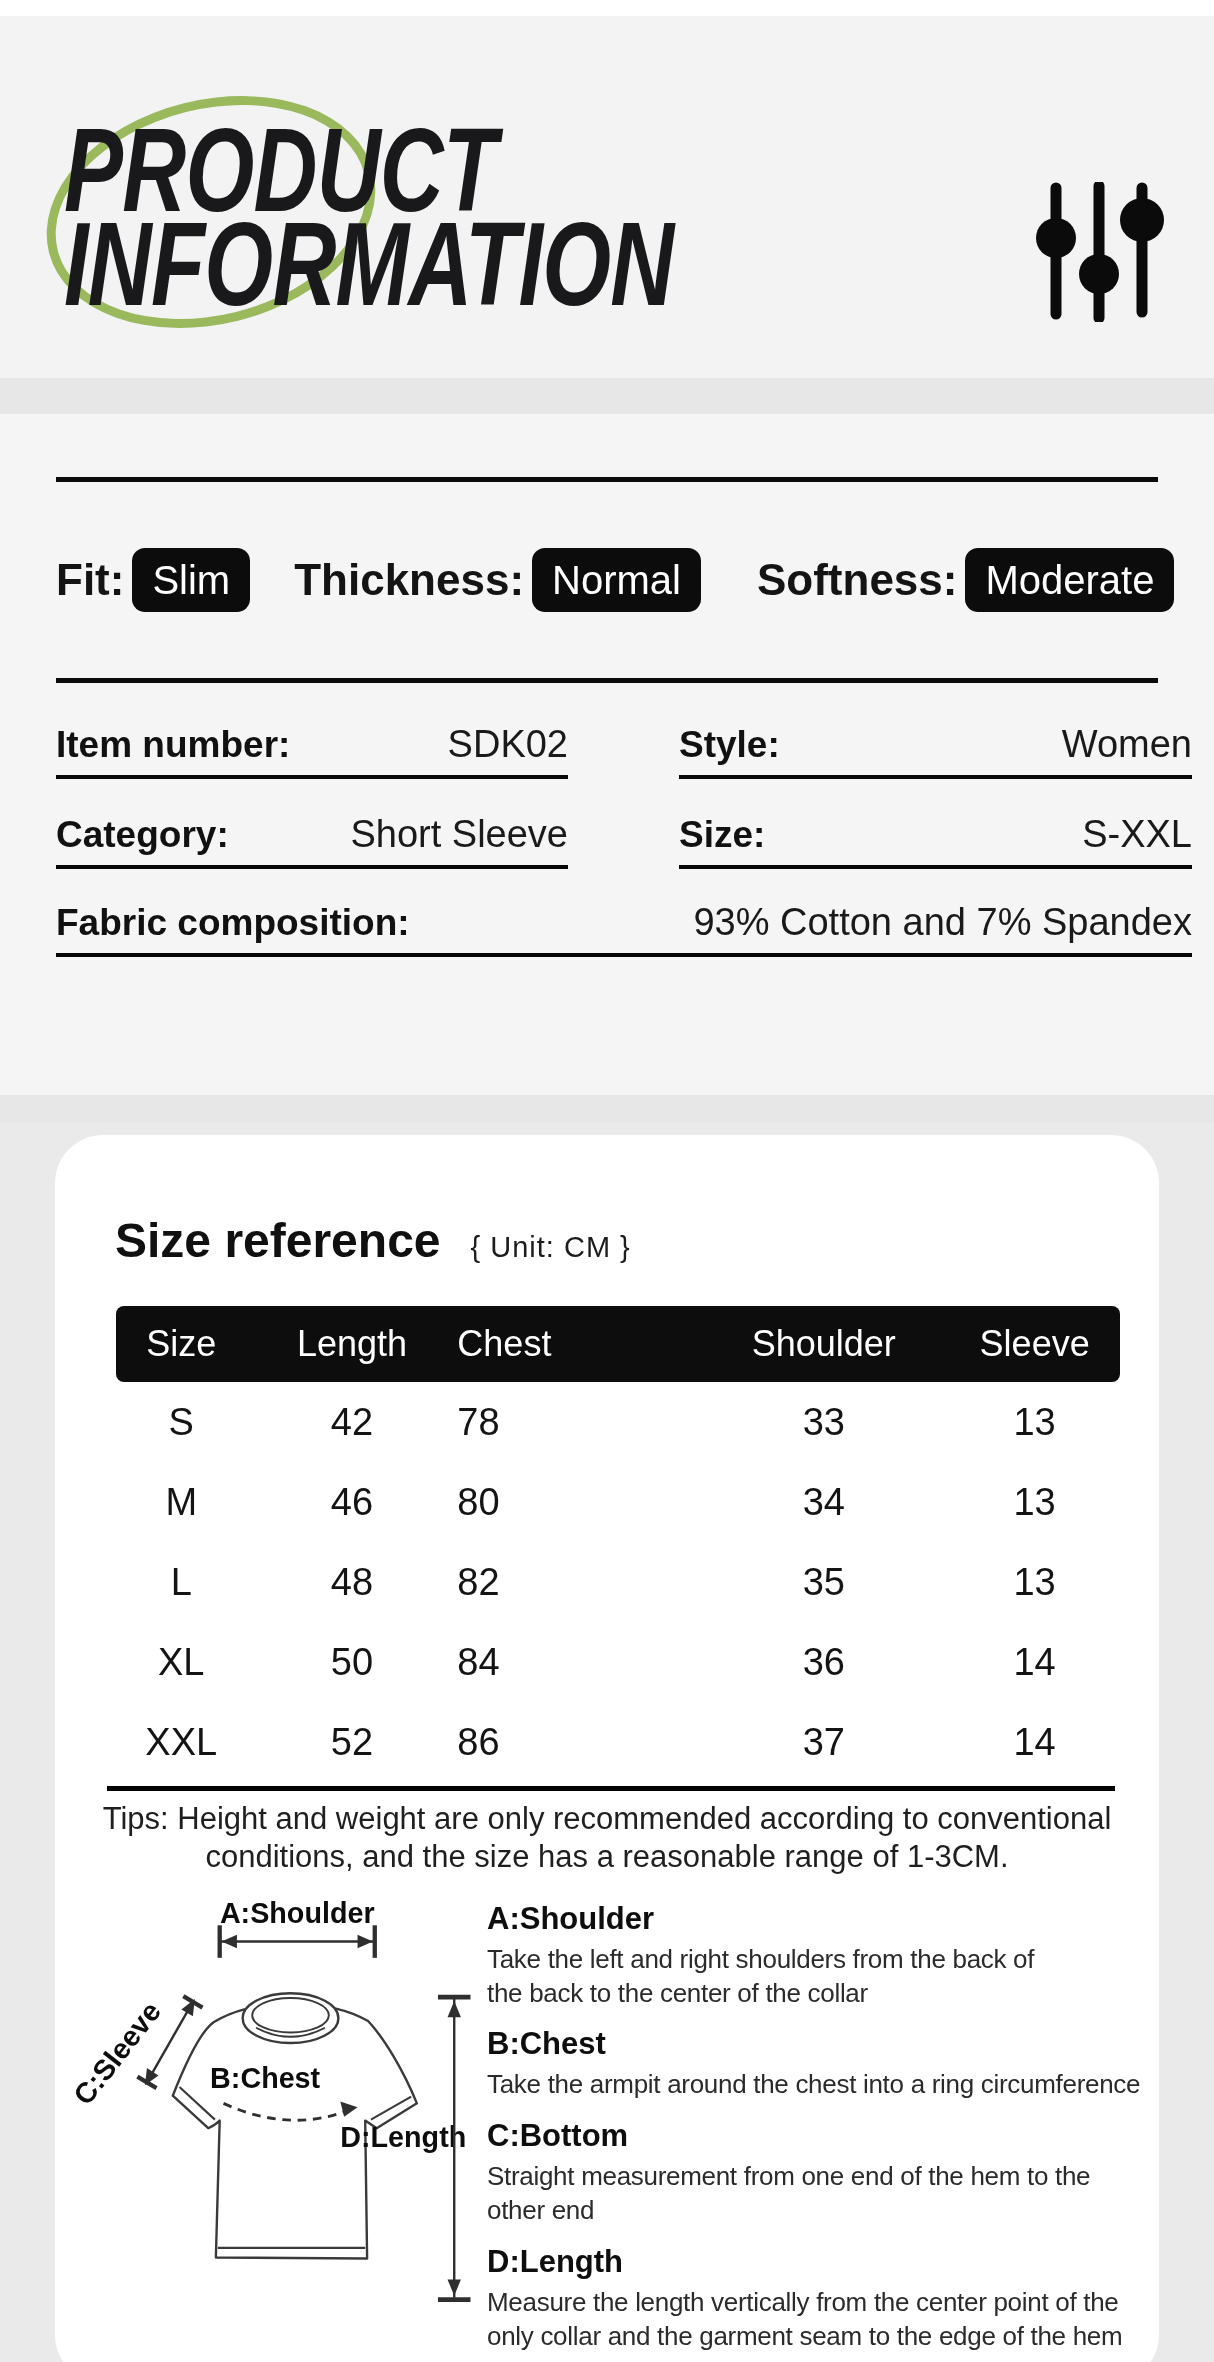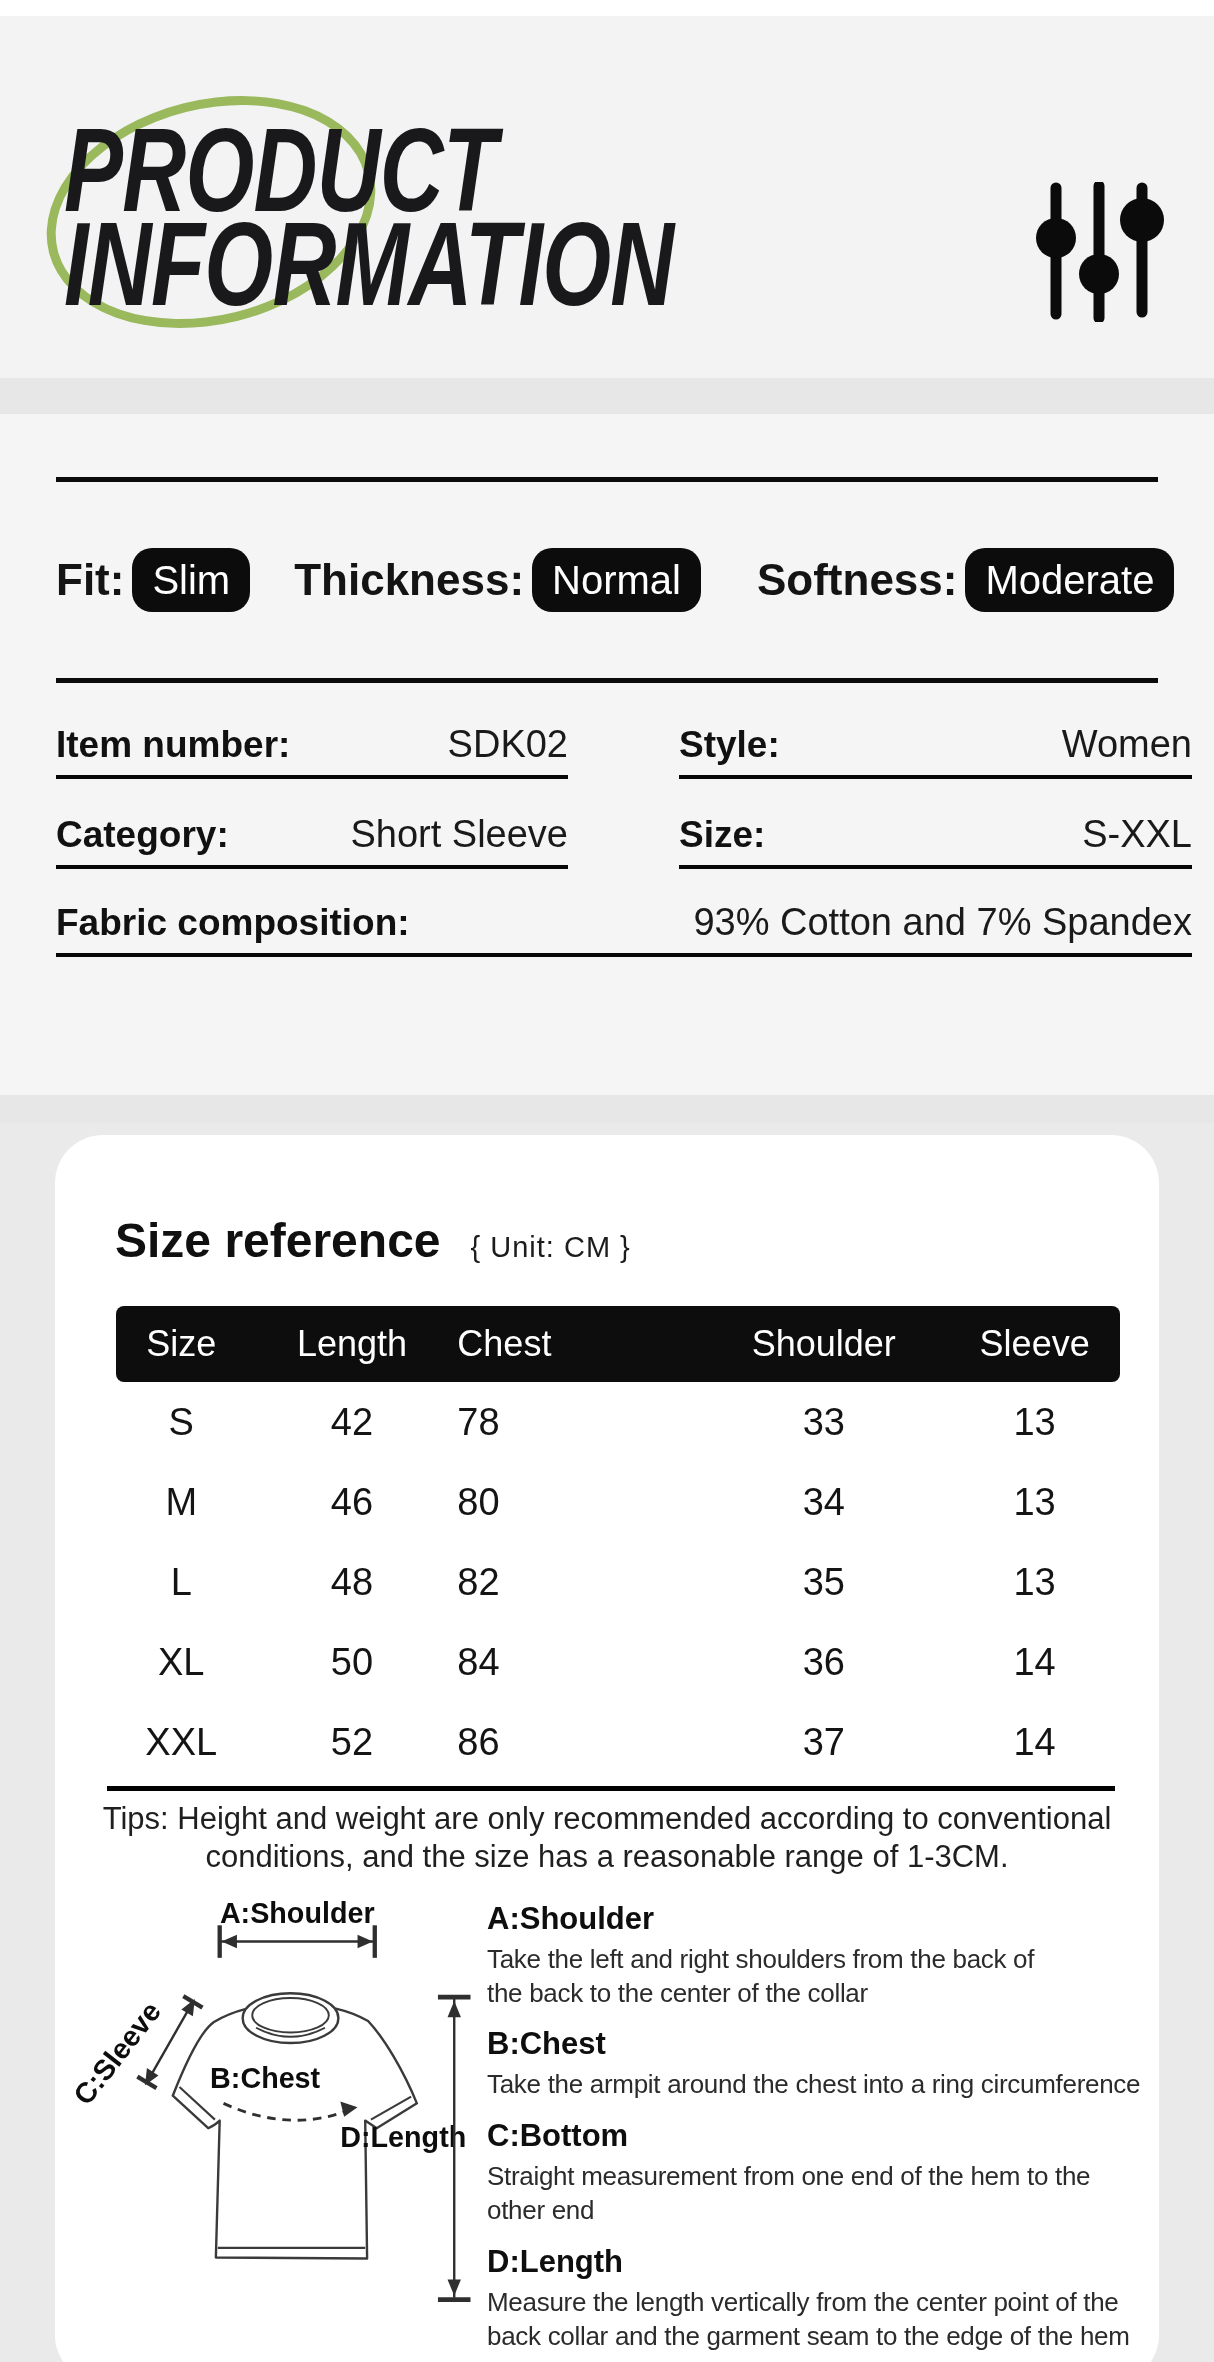"Slim" .badge { border-radius: 20px -> 13px }
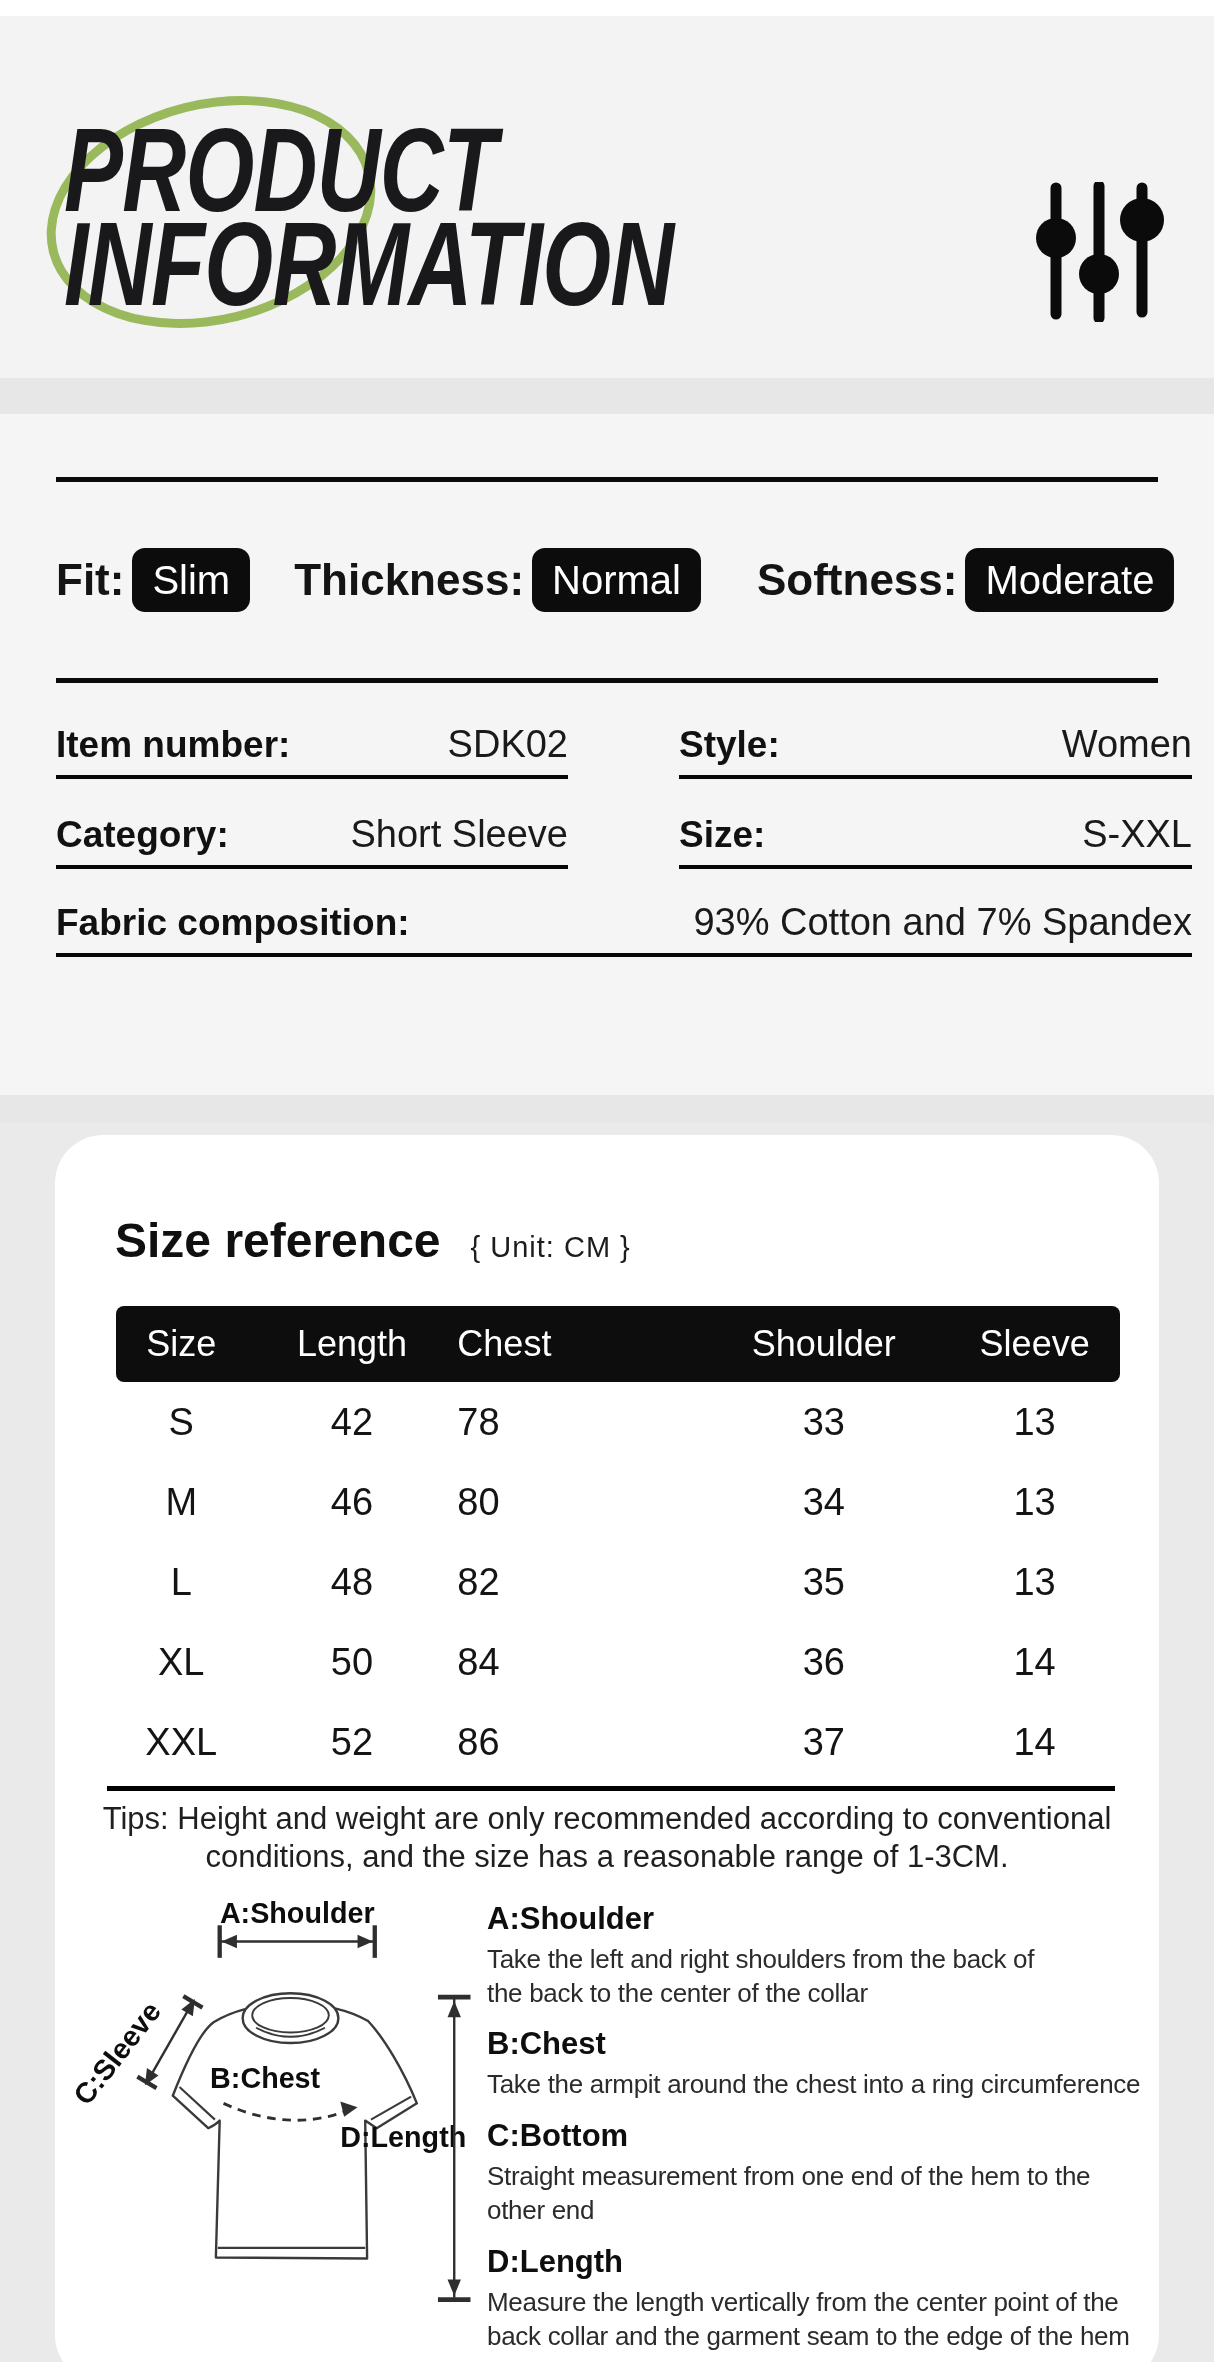"back collar and the garment" div.g-line { text: back -> only }
